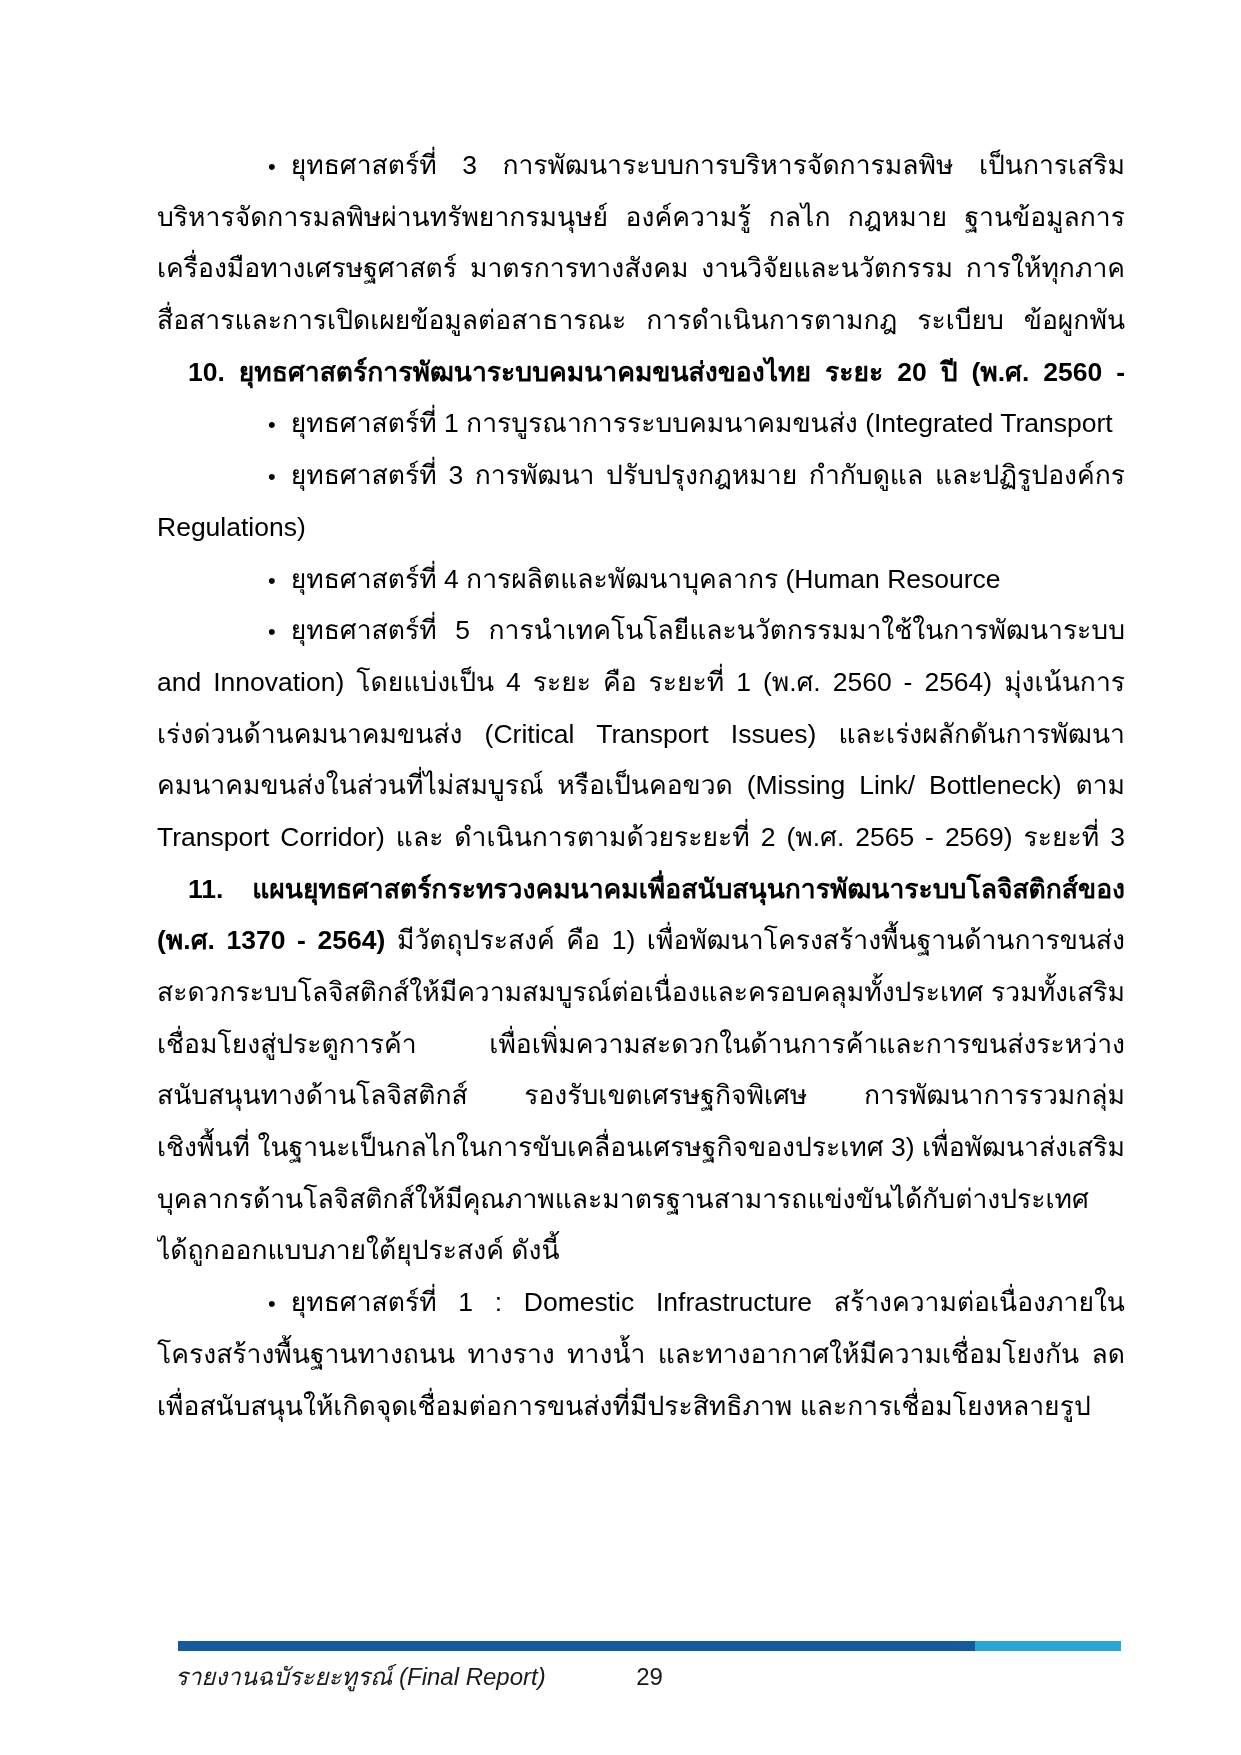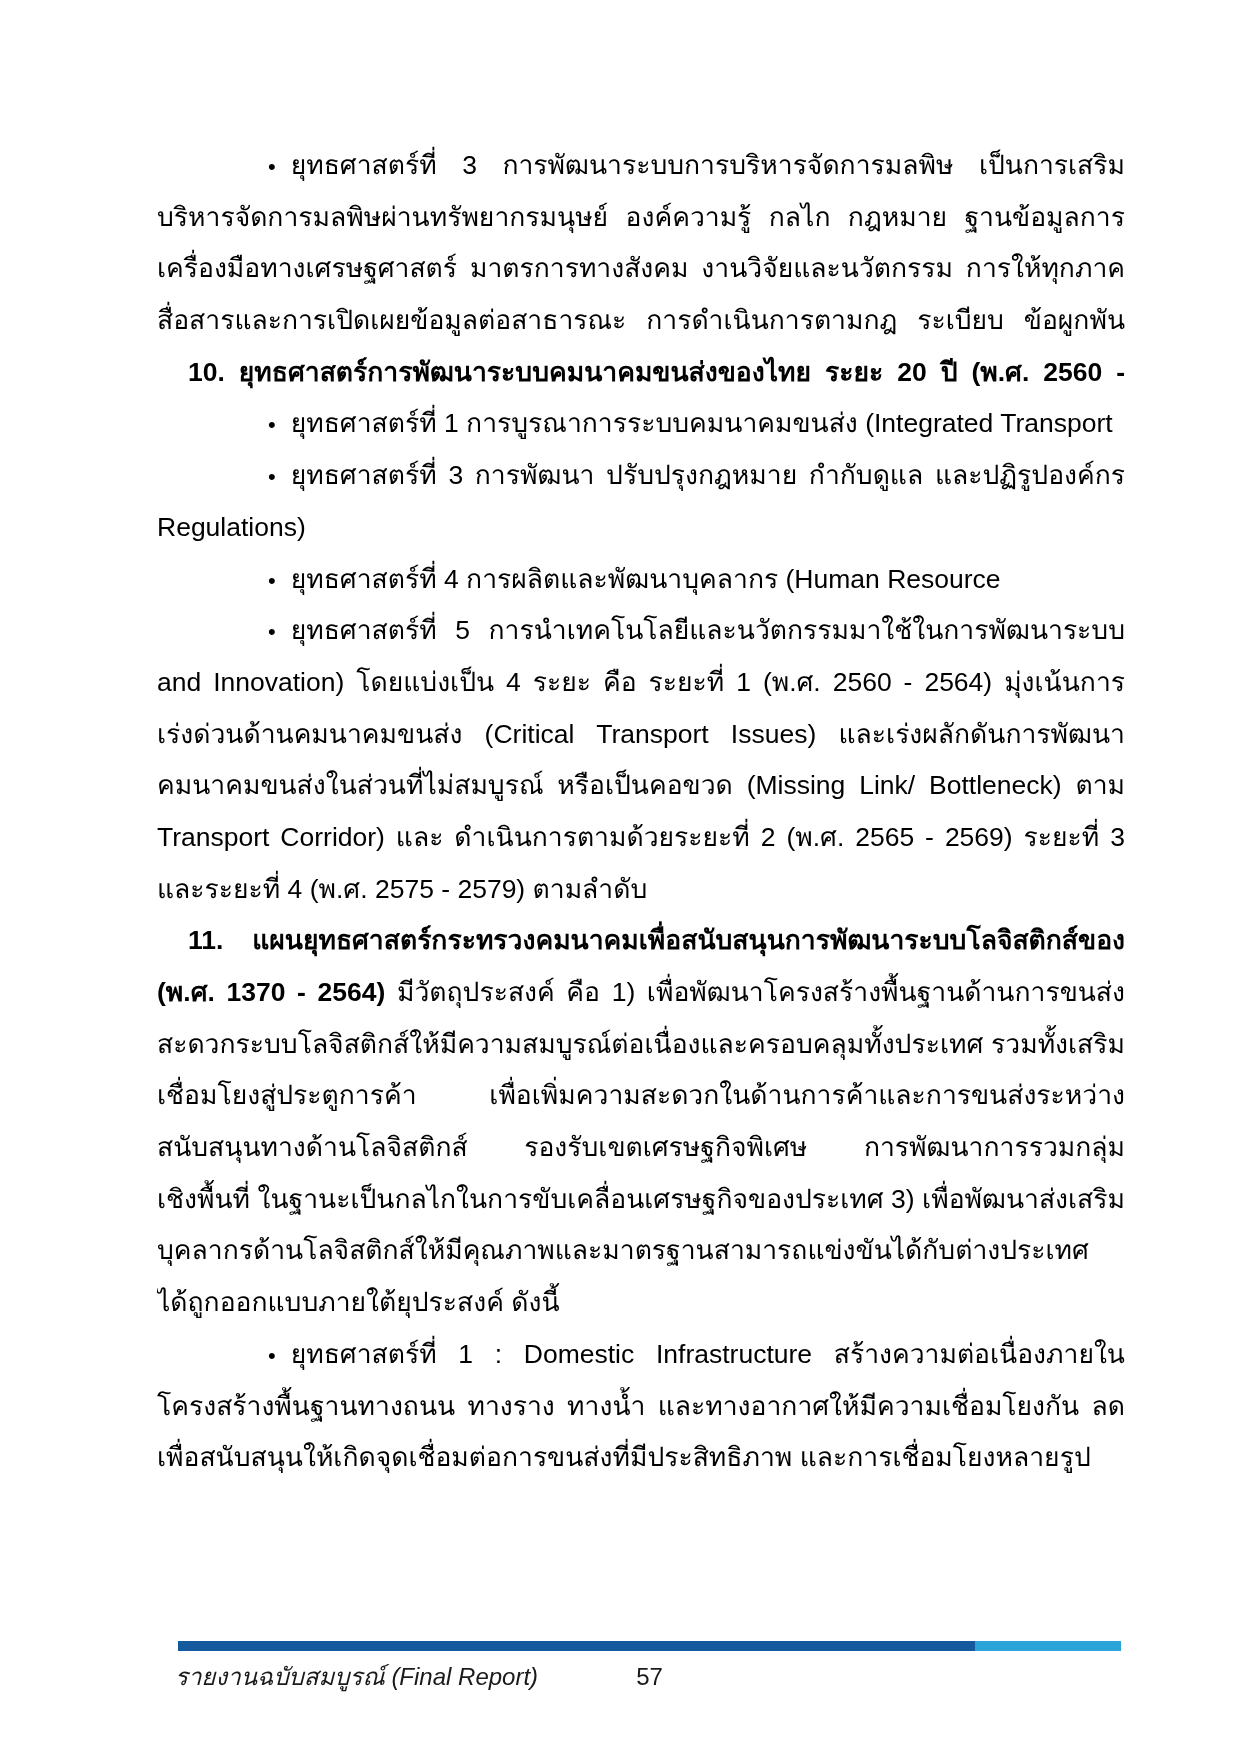"และระยะที่ 4 (พ.ศ. 2575 -" div.line { html: <div><span>และระยะที่ 4 (พ.ศ. 2575 - 2579) ตามลำดับ</span></div> -> none }
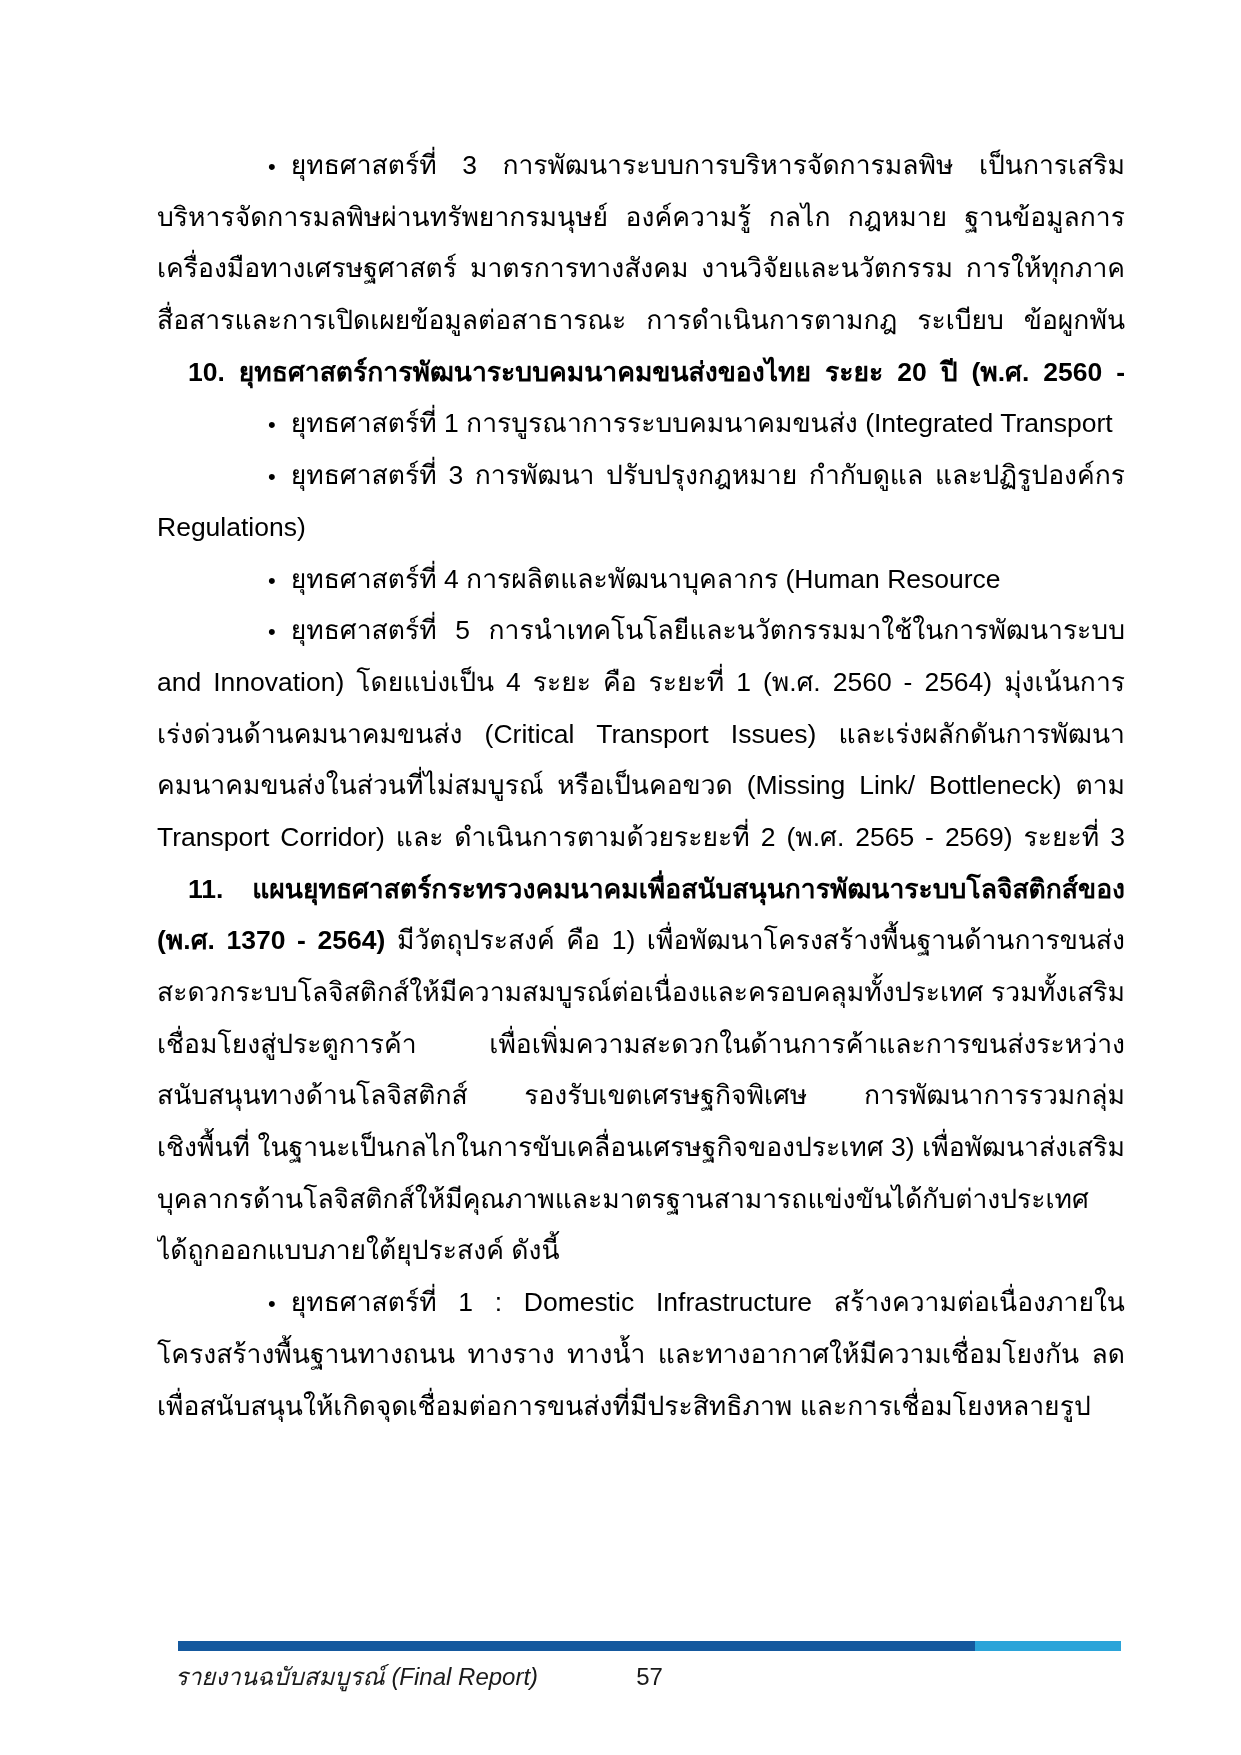"รายงานฉบับสมบูรณ์ (Final Report)" div.footer-label { text: รายงานฉบับสมบูรณ์ -> รายงานฉบัระยะทูรณ์ }
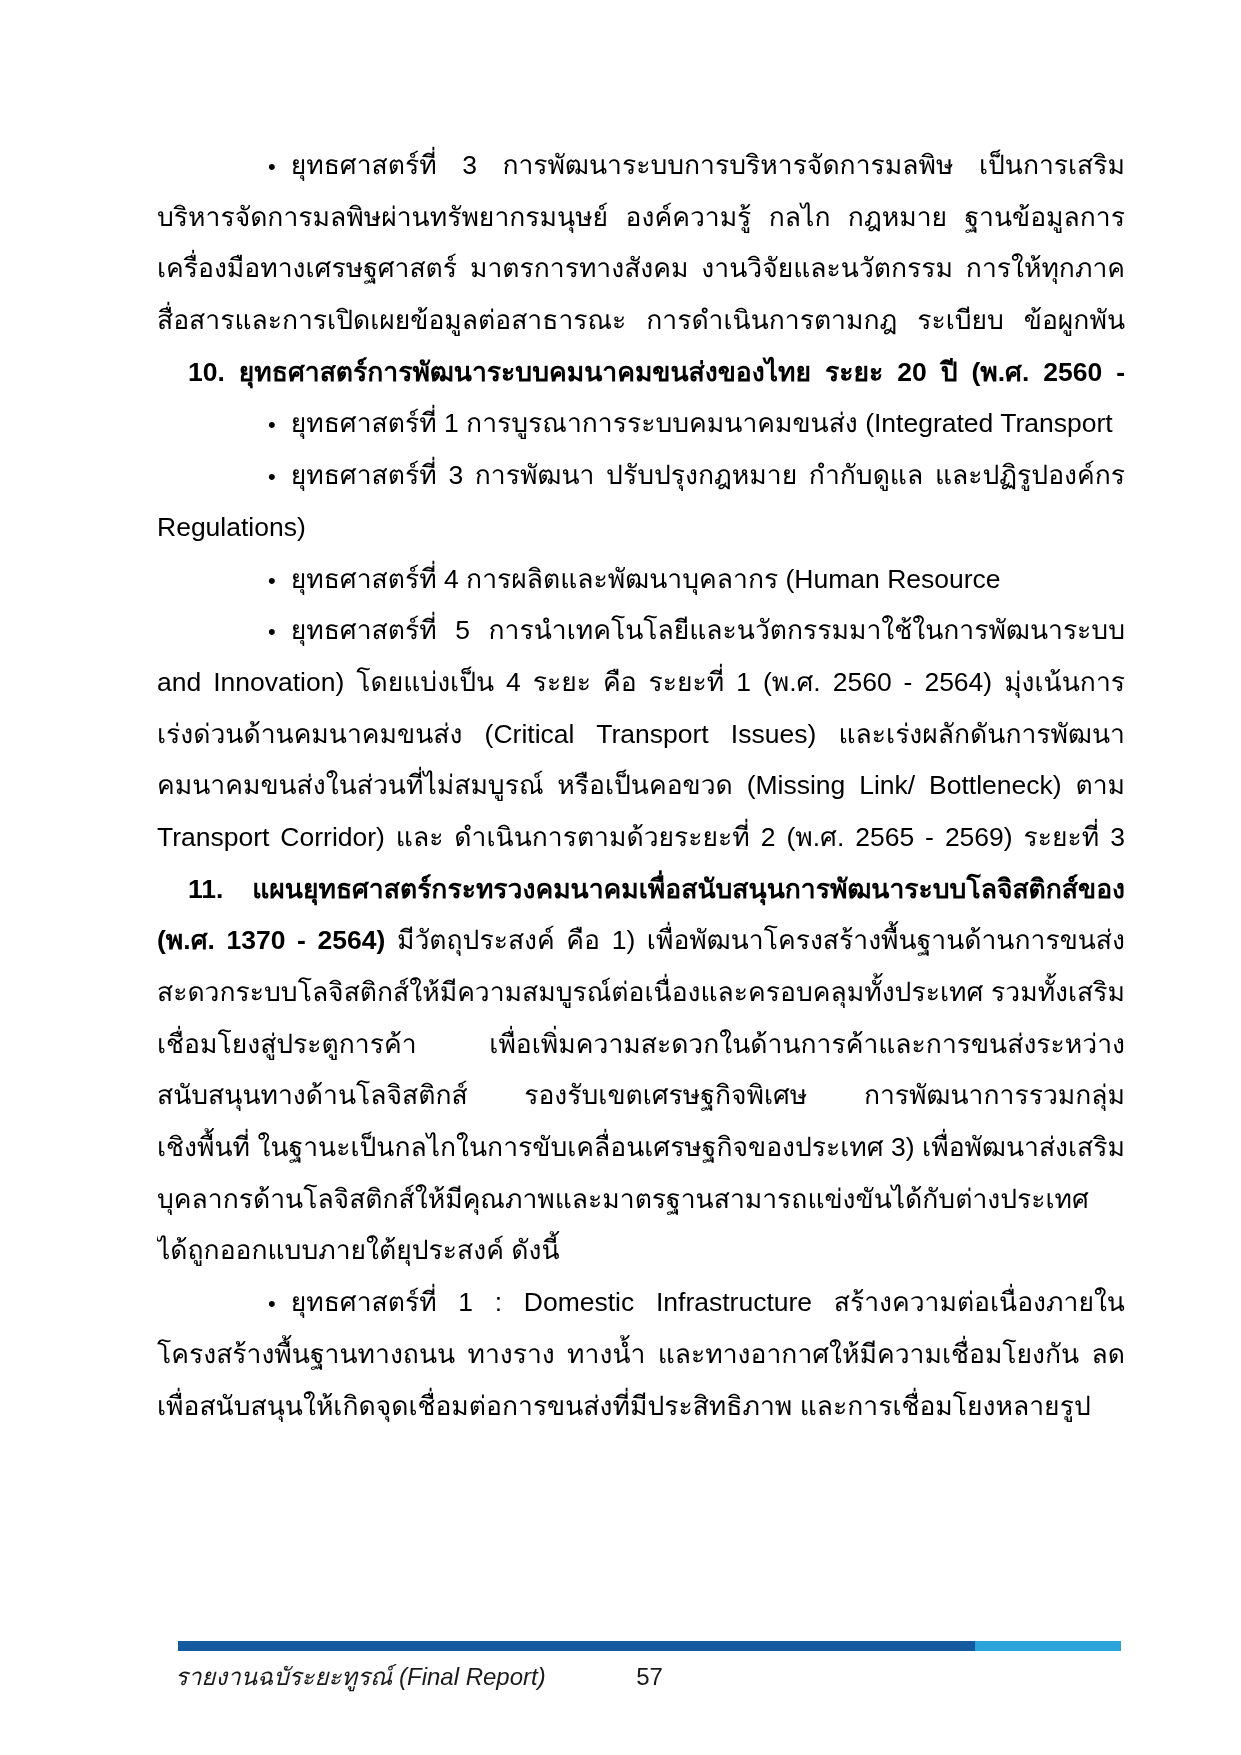"57" div.page-number { text: 57 -> 29 }
